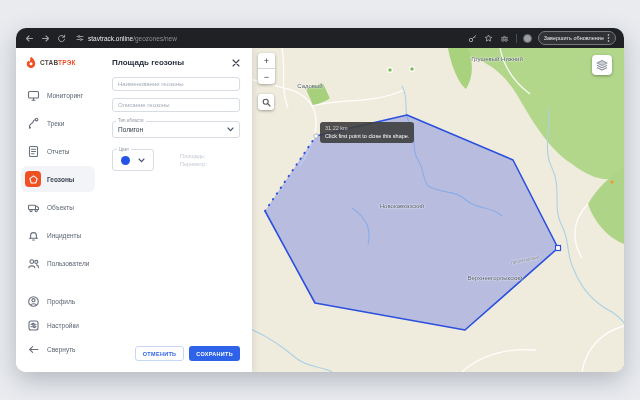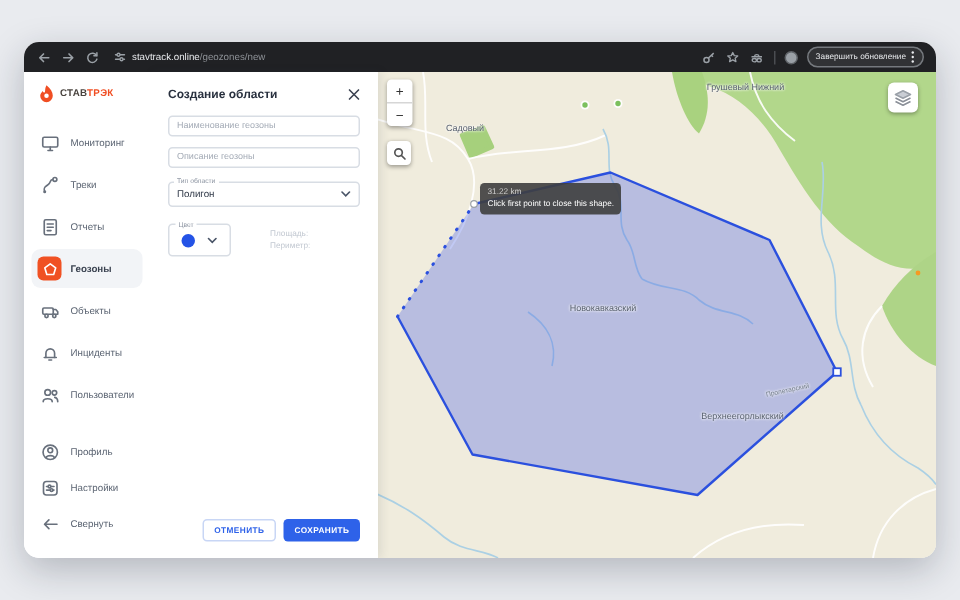"Создание области" span.p-title { text: Создание области -> Площадь геозоны }
